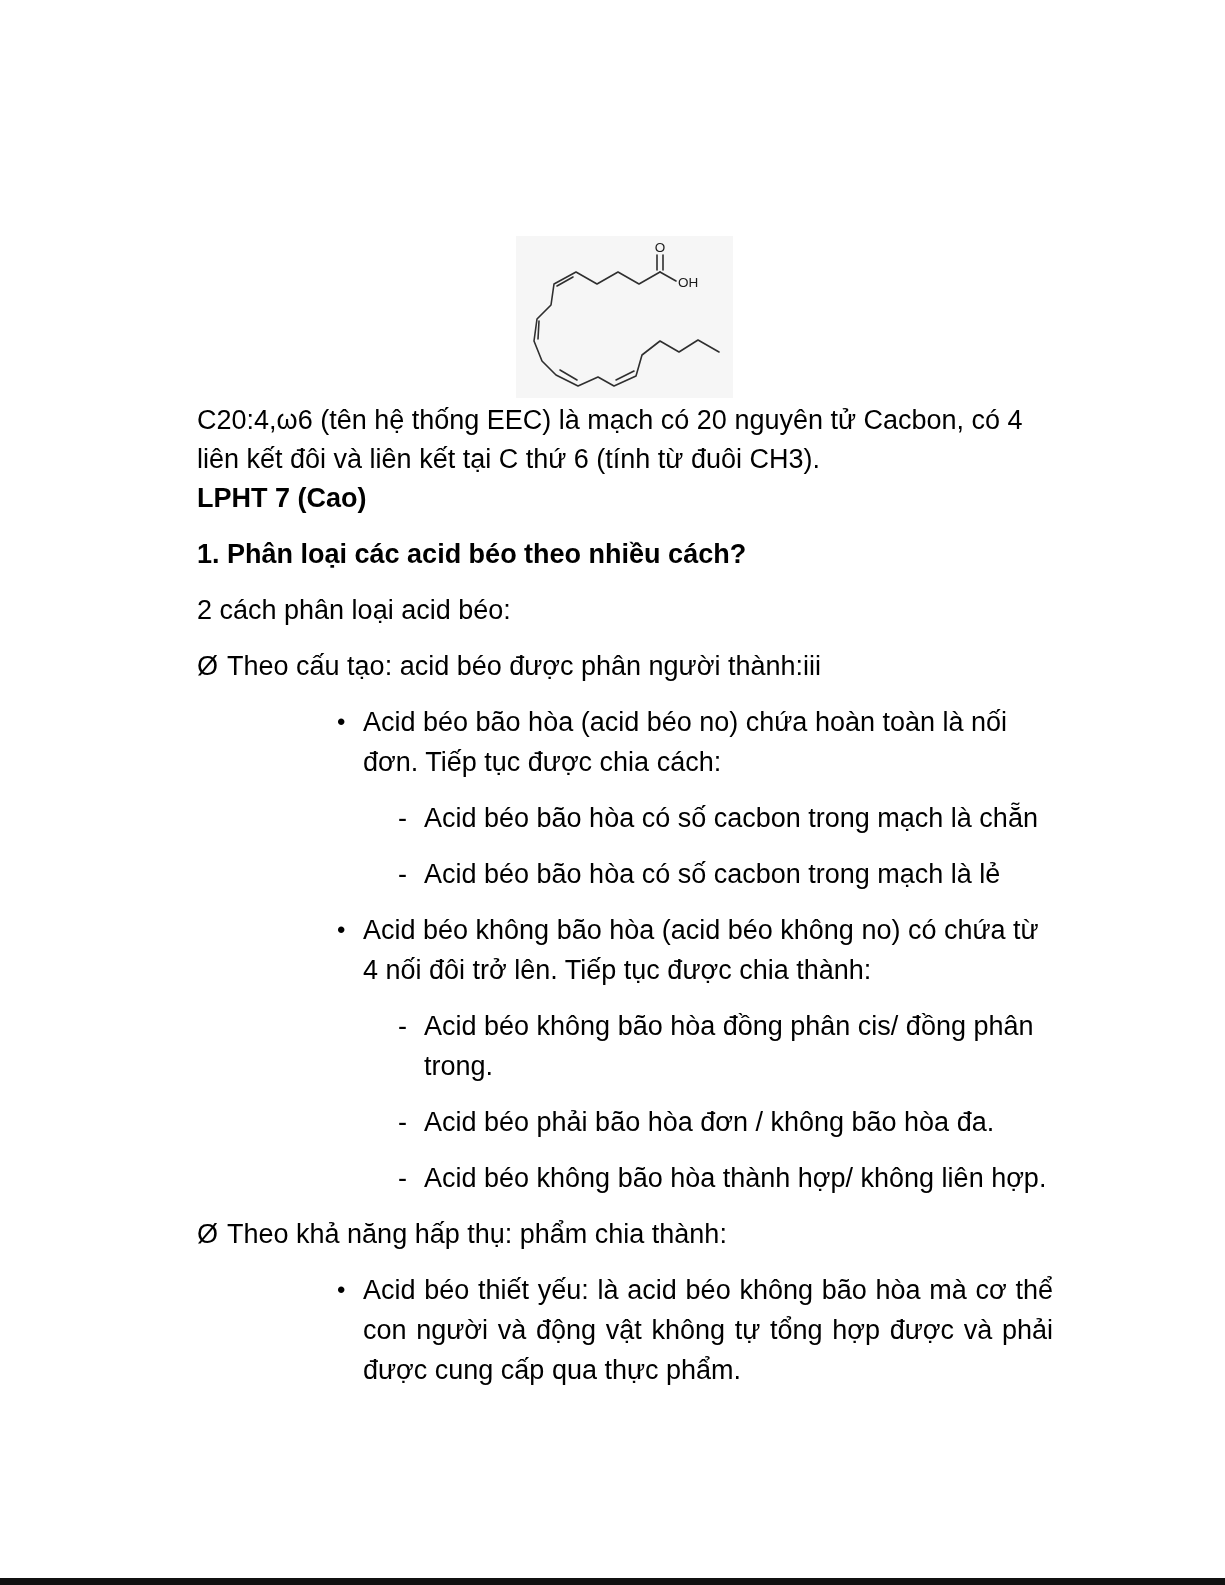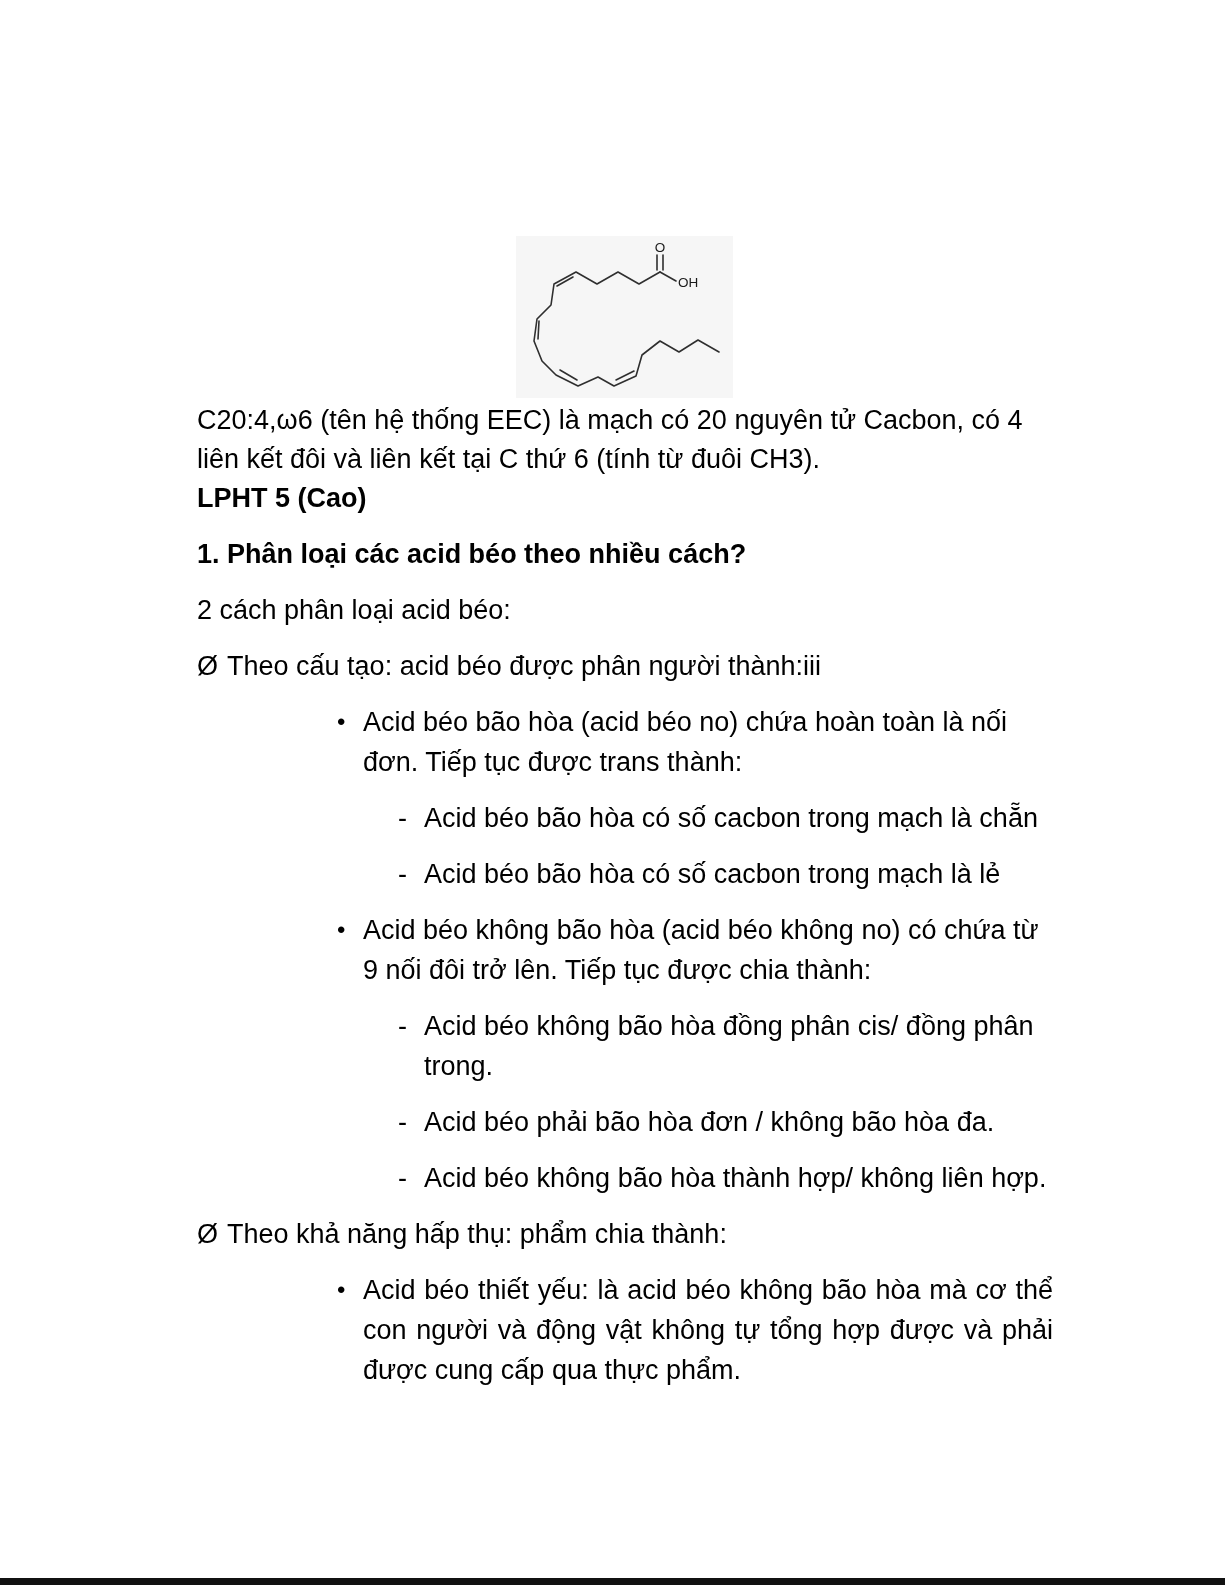"LPHT 5 (Cao)" p.b { text: 5 -> 7 }
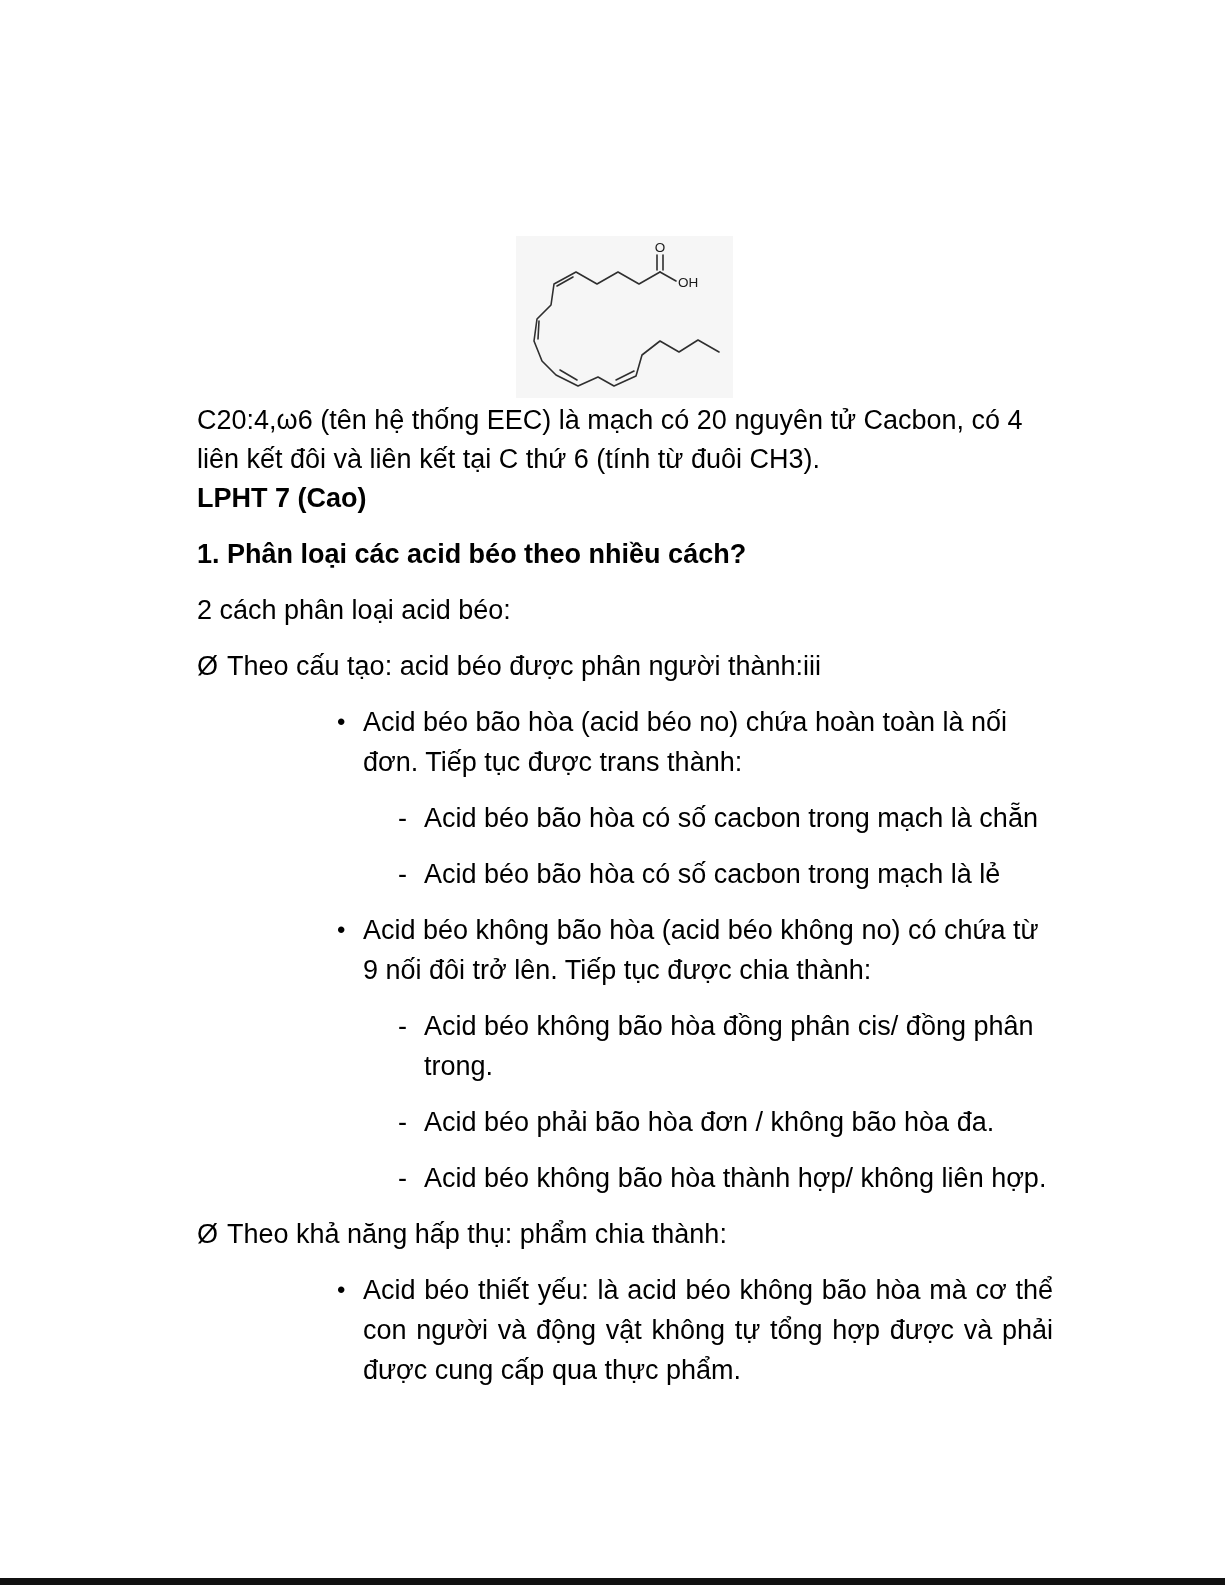"Acid béo bão hòa (acid" span.txt { text: trans thành -> chia cách }
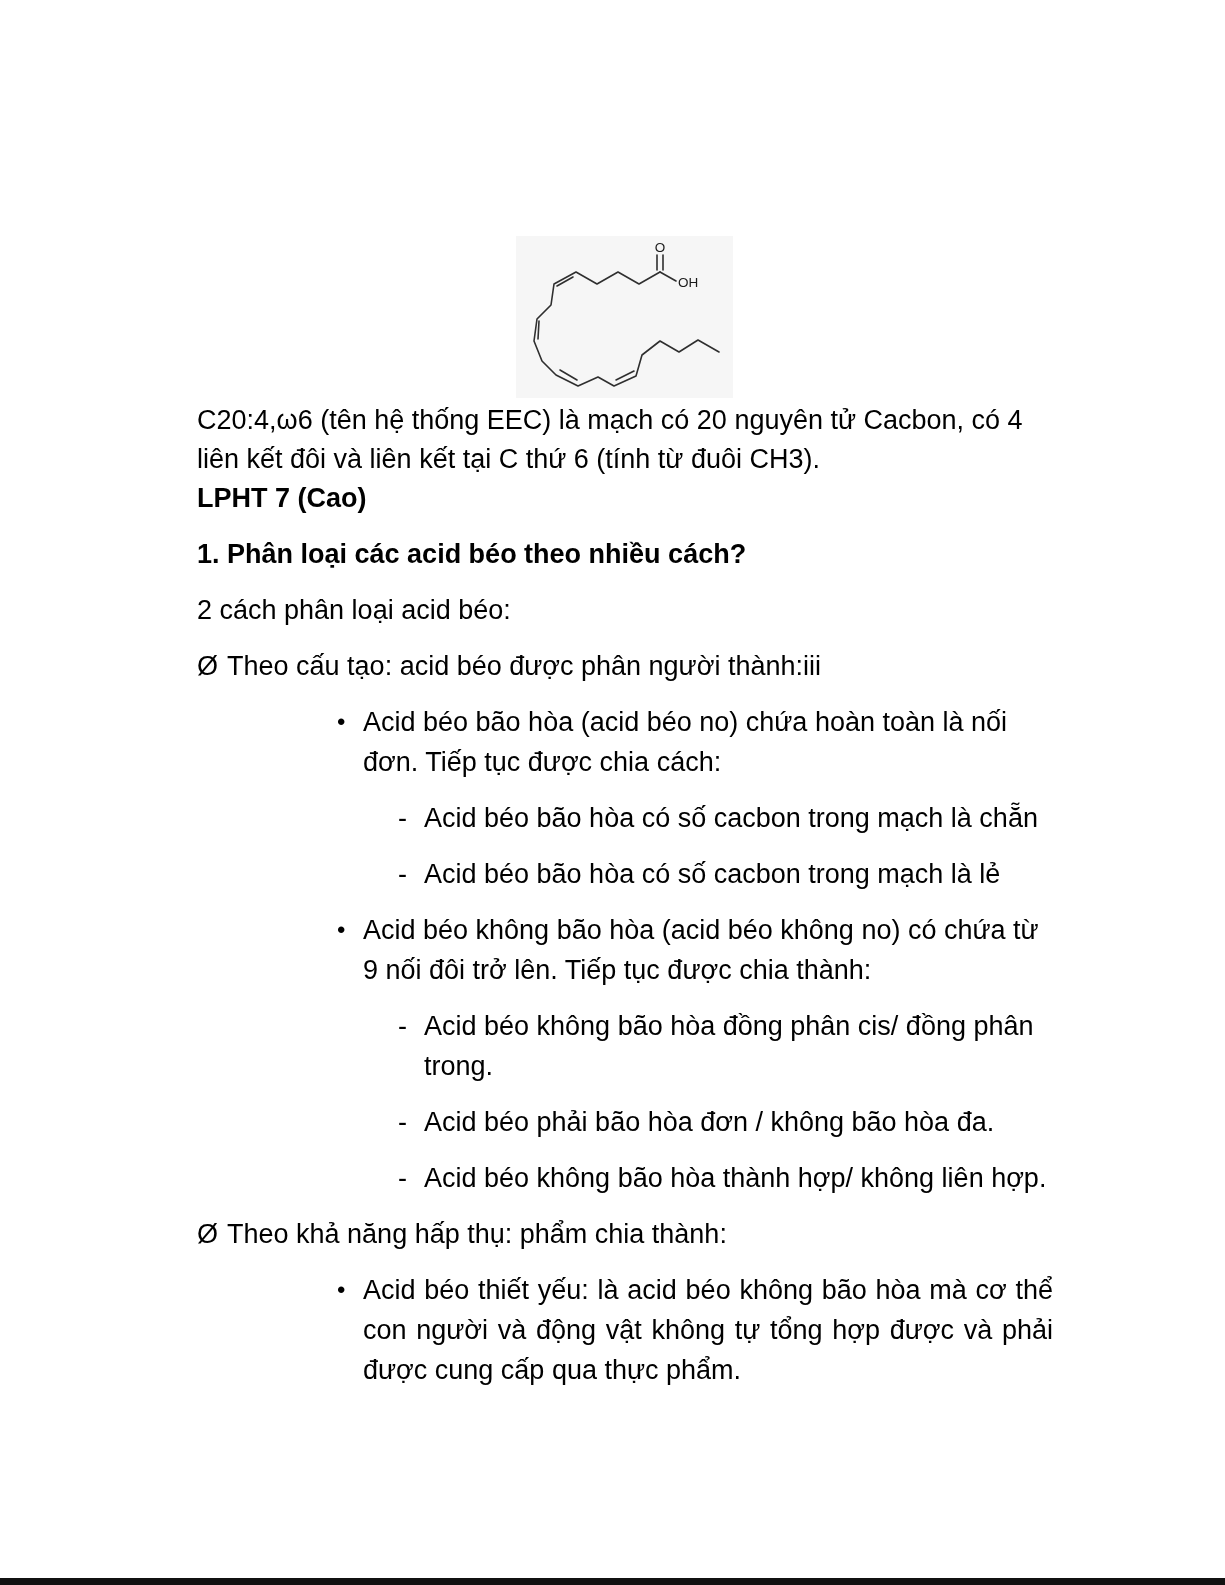"Acid béo không bão hòa (acid" span.txt { text: 9 -> 4 }
